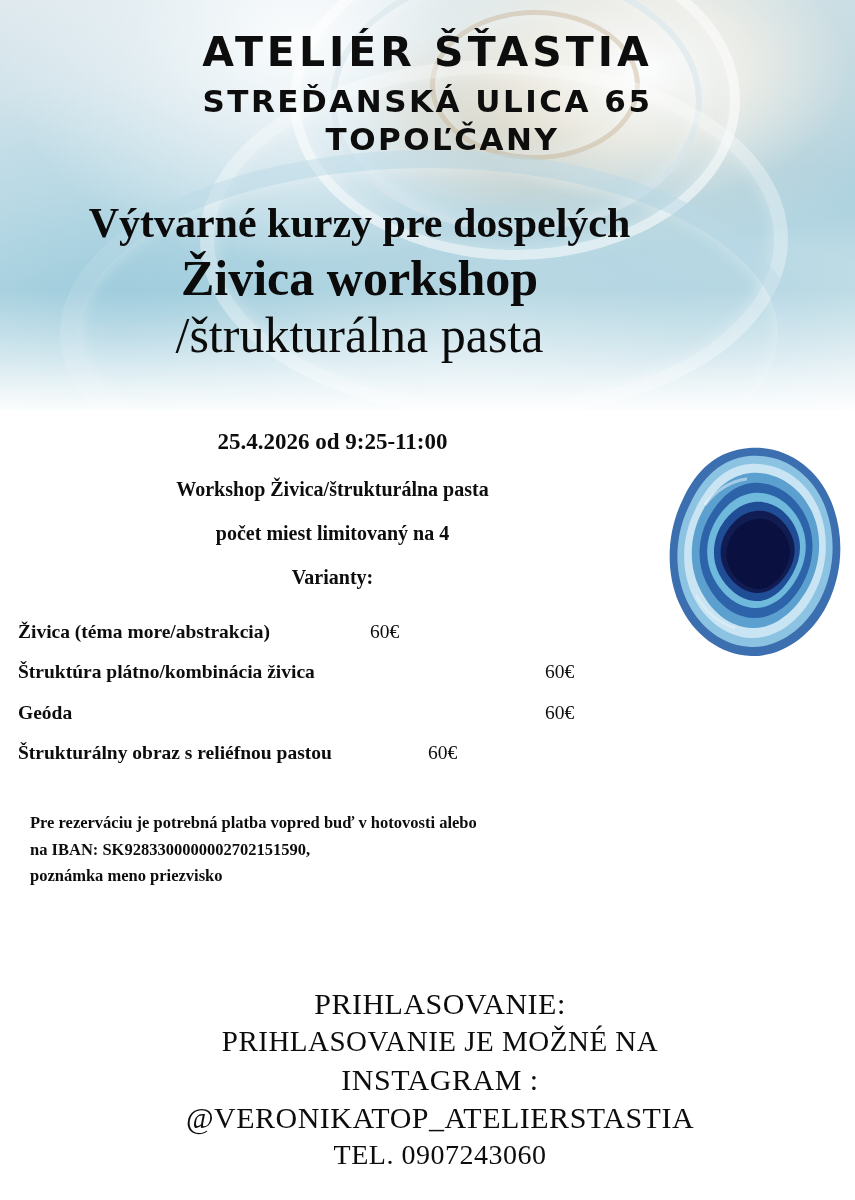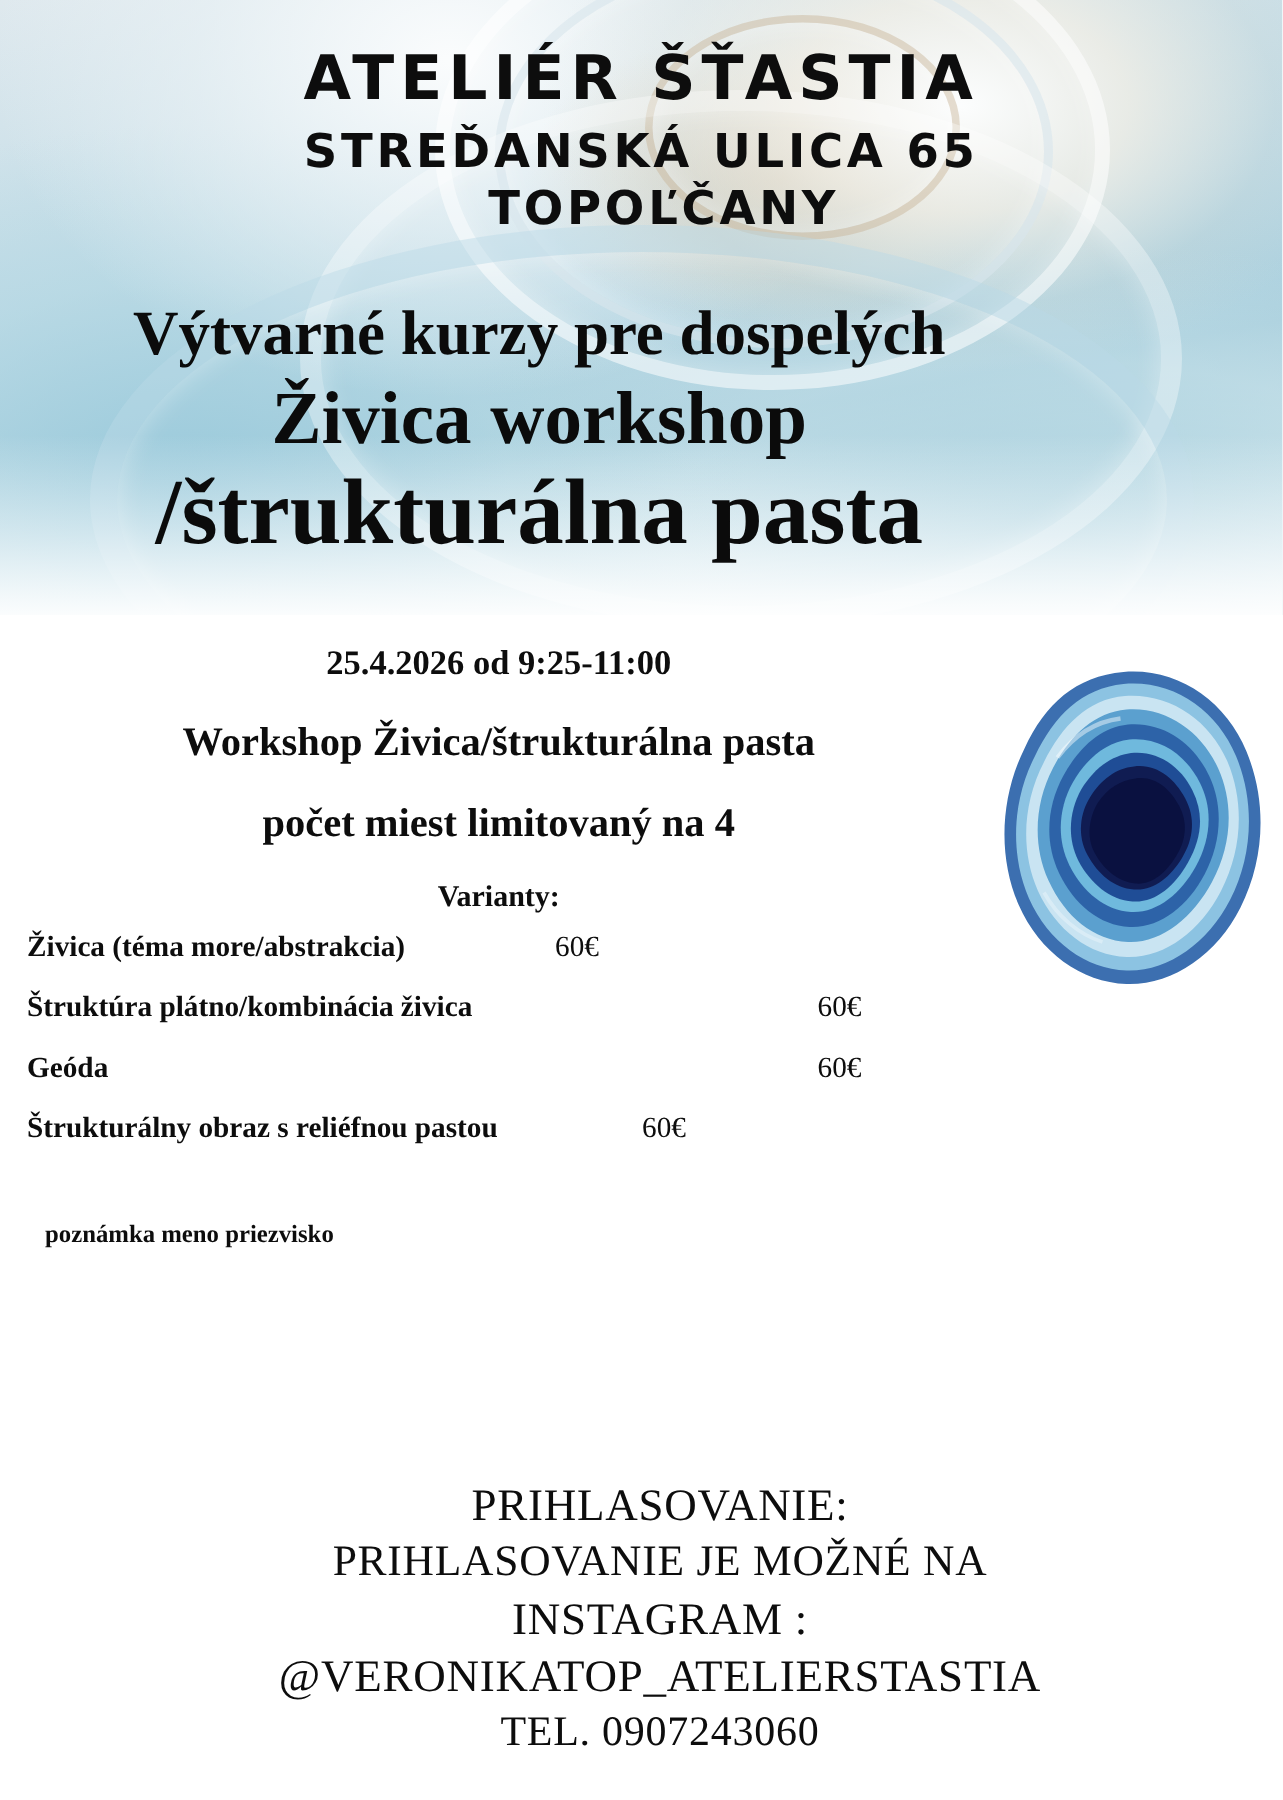"/štrukturálna pasta" .title-line-3 { font-size: 62px -> 50px; font-weight: 700 -> 400 }
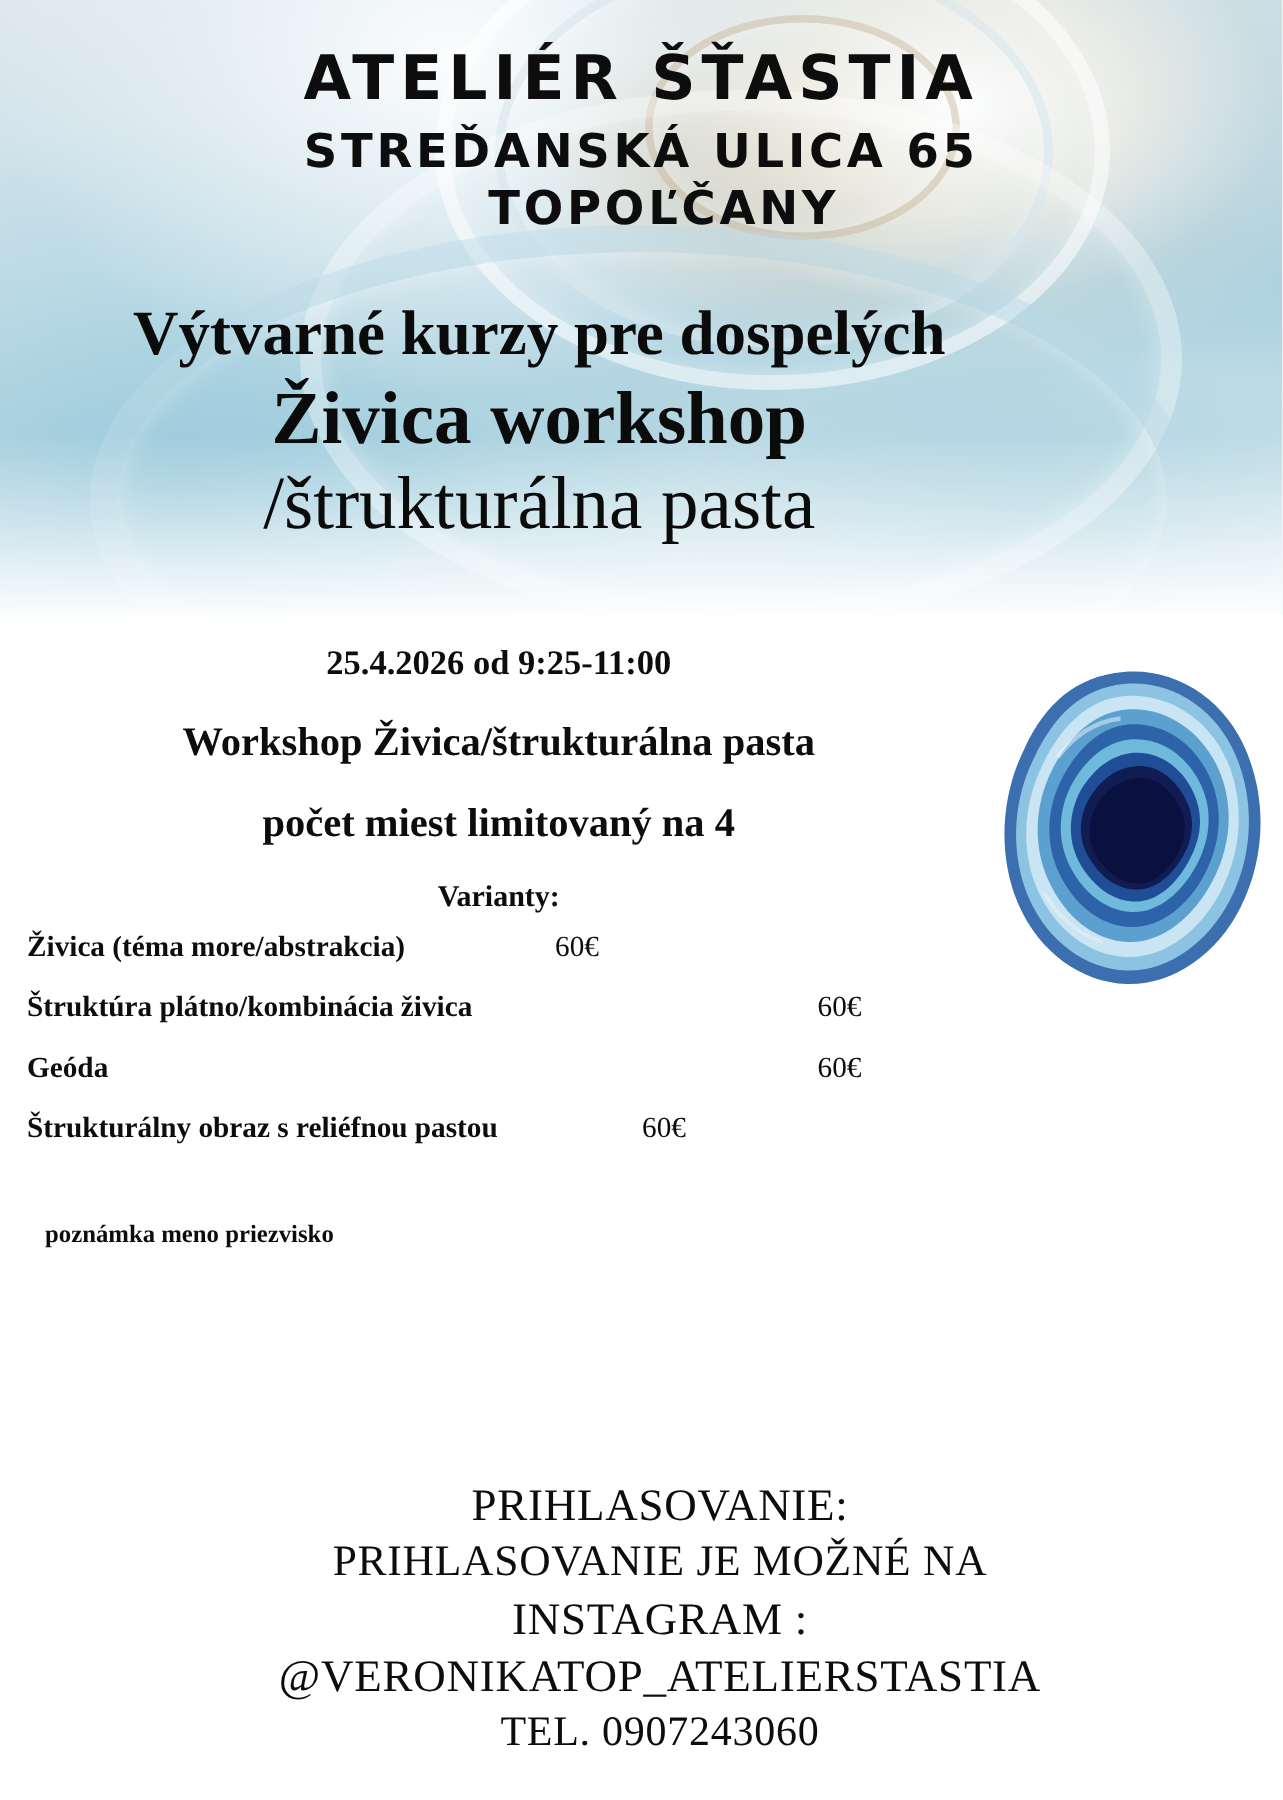"Workshop Živica/štrukturálna pasta" .info-line { font-size: 27px -> 20px }
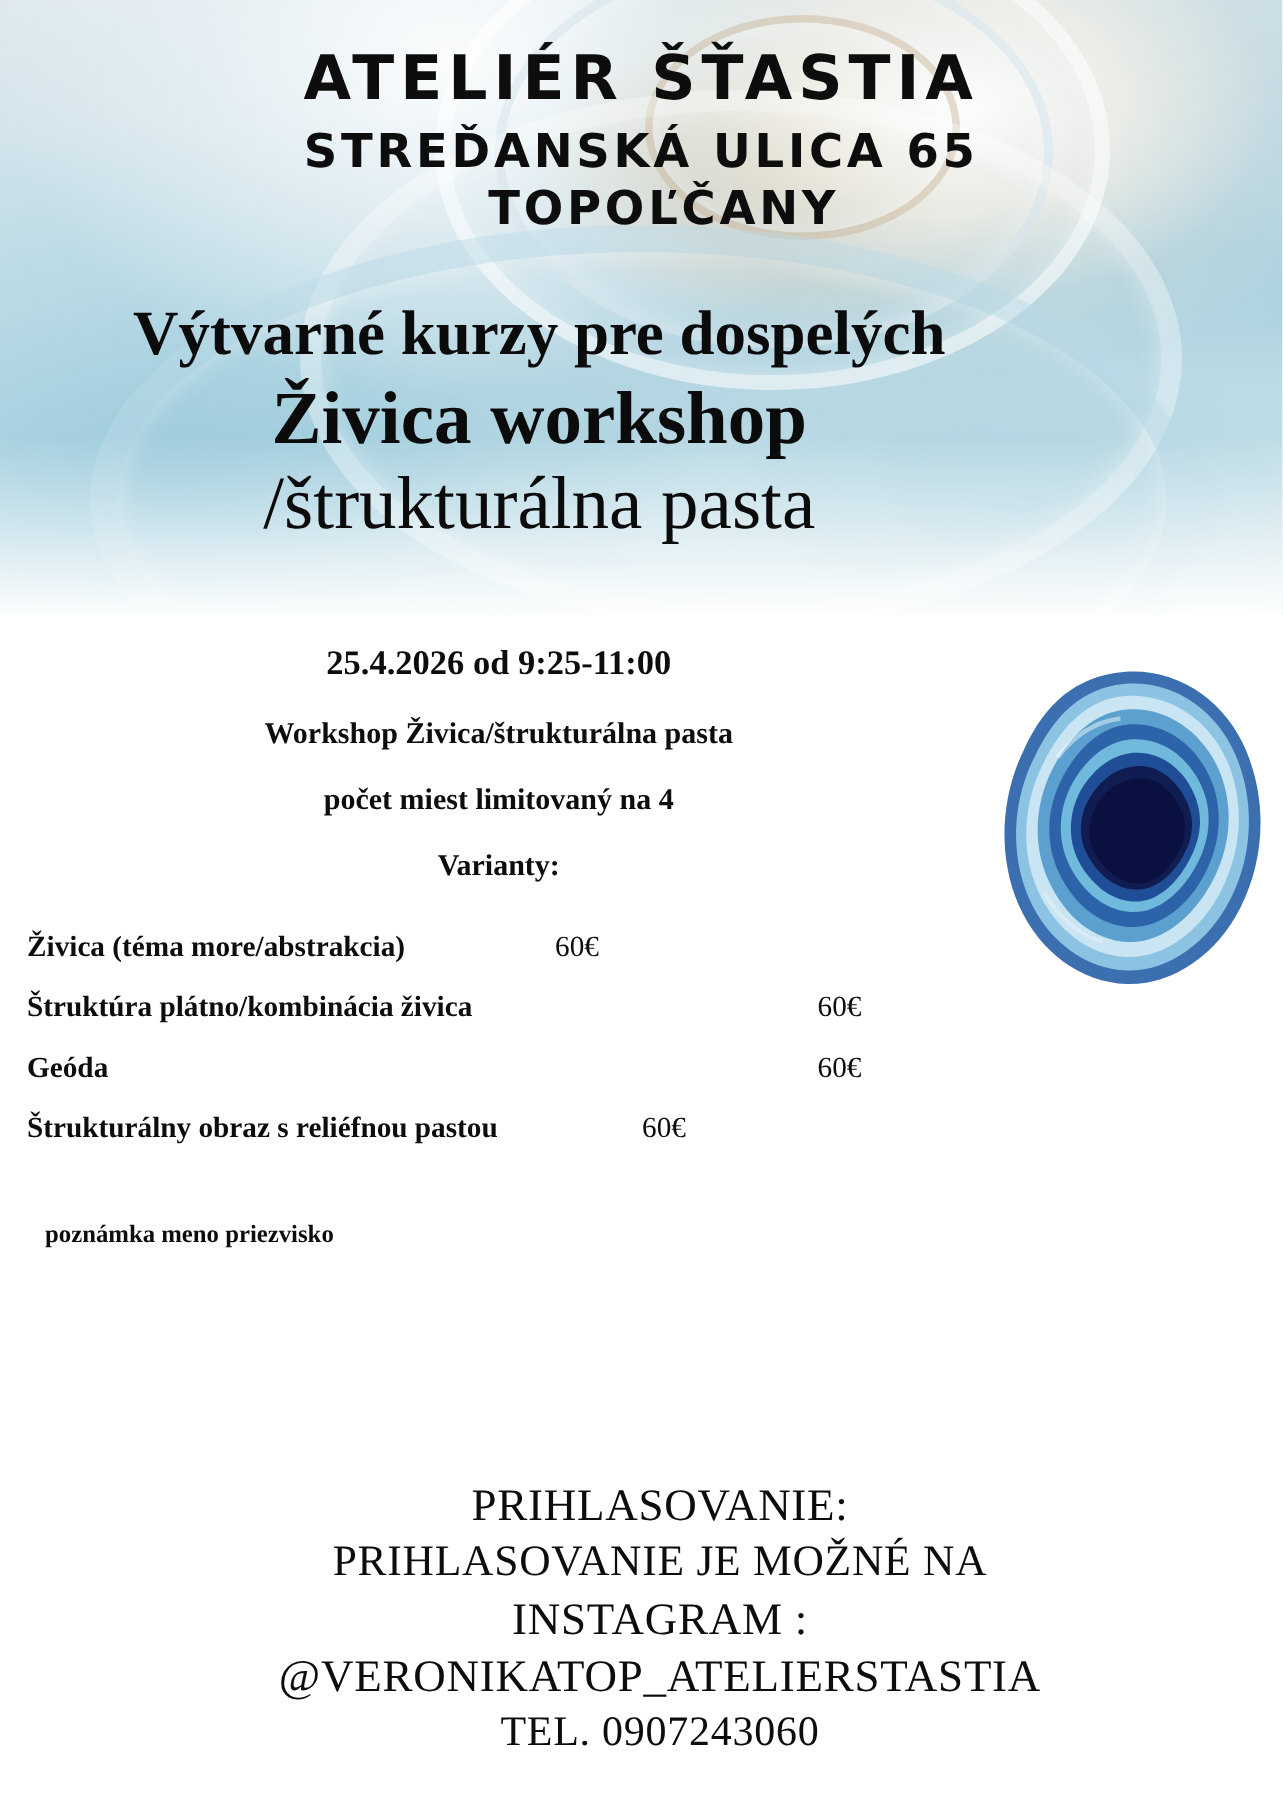"Pre rezerváciu je potrebná platba" p { html: none -> <p>Pre rezerváciu je potrebná platba vopred buď v hotovosti alebo</p> }
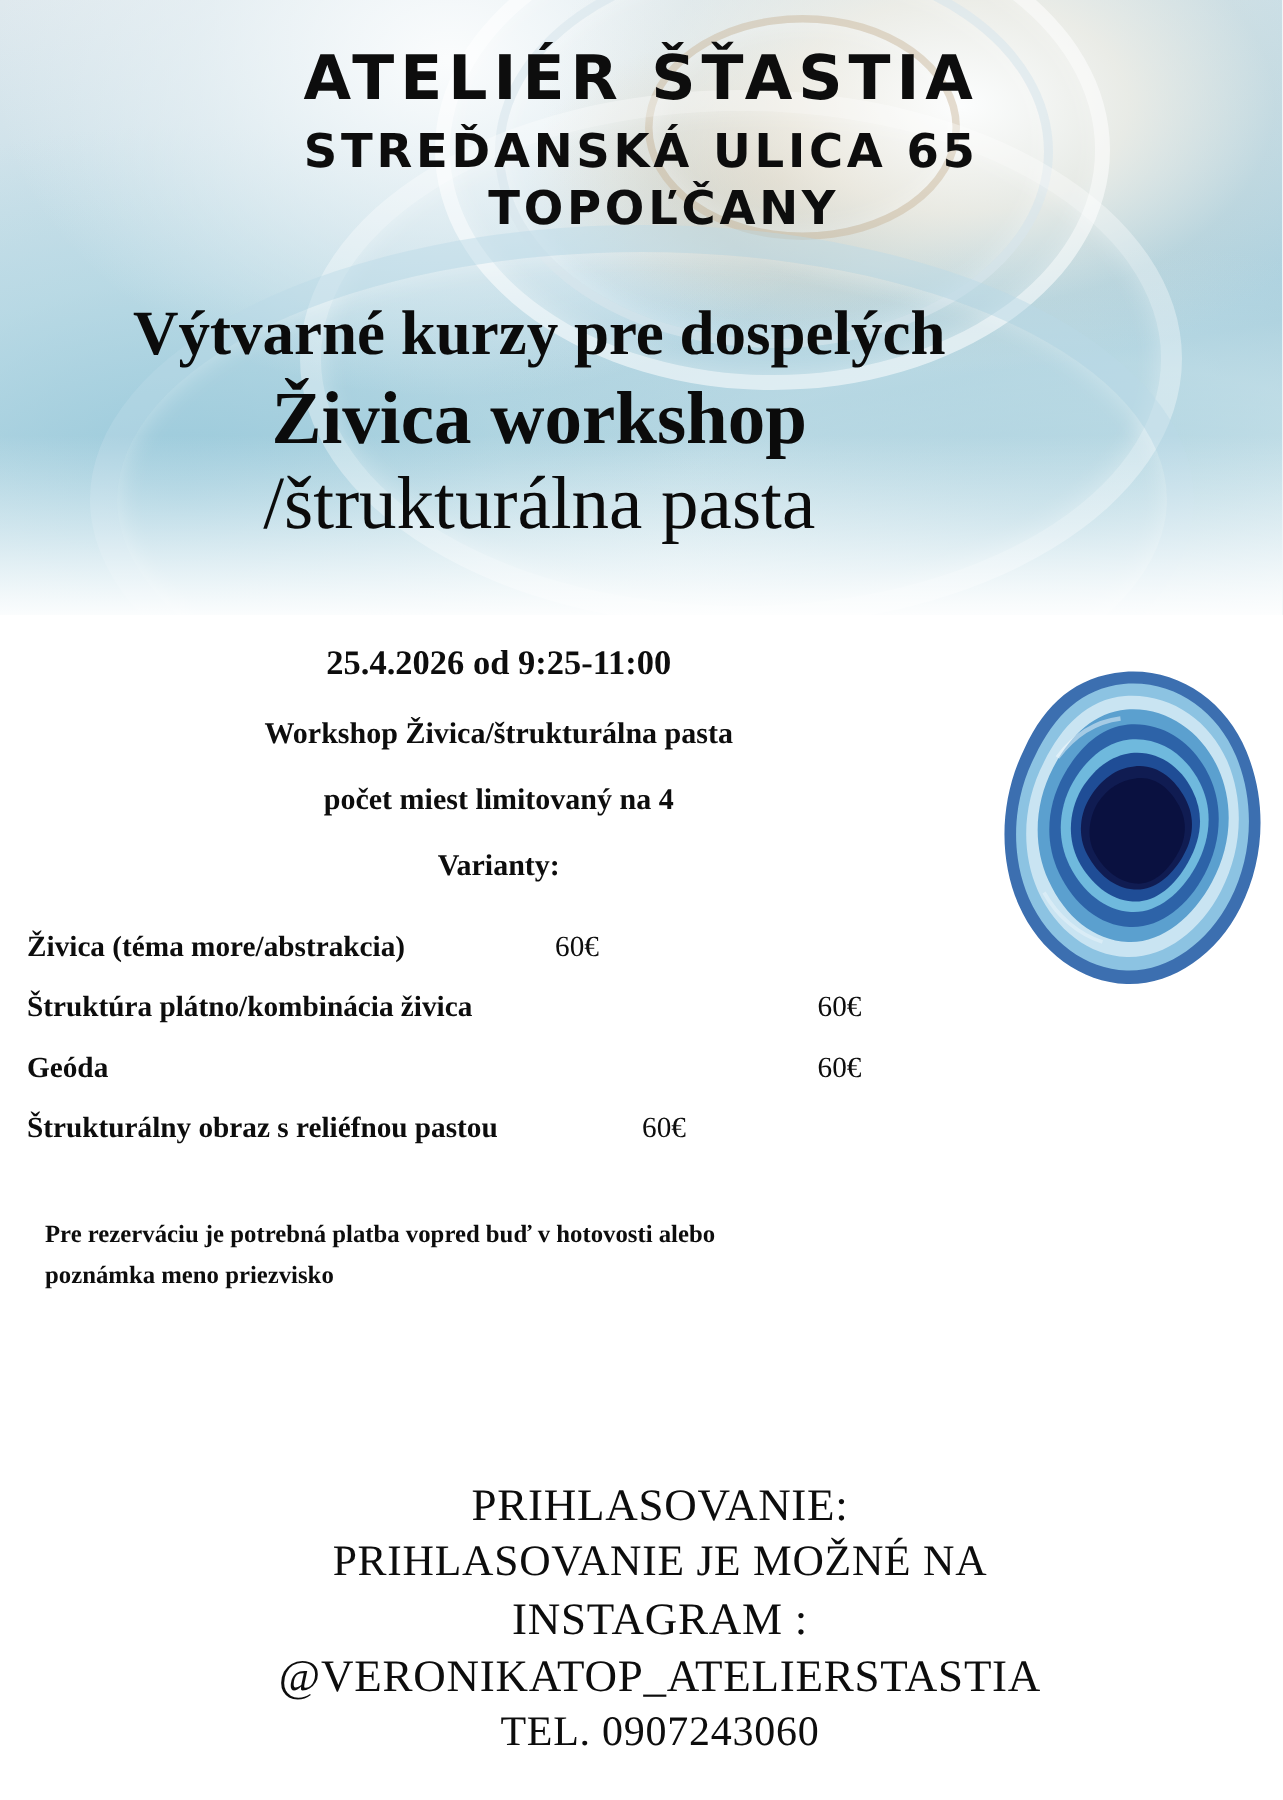"na IBAN: SK9283300000002702151590," p { html: none -> <p>na IBAN: SK9283300000002702151590,</p> }
